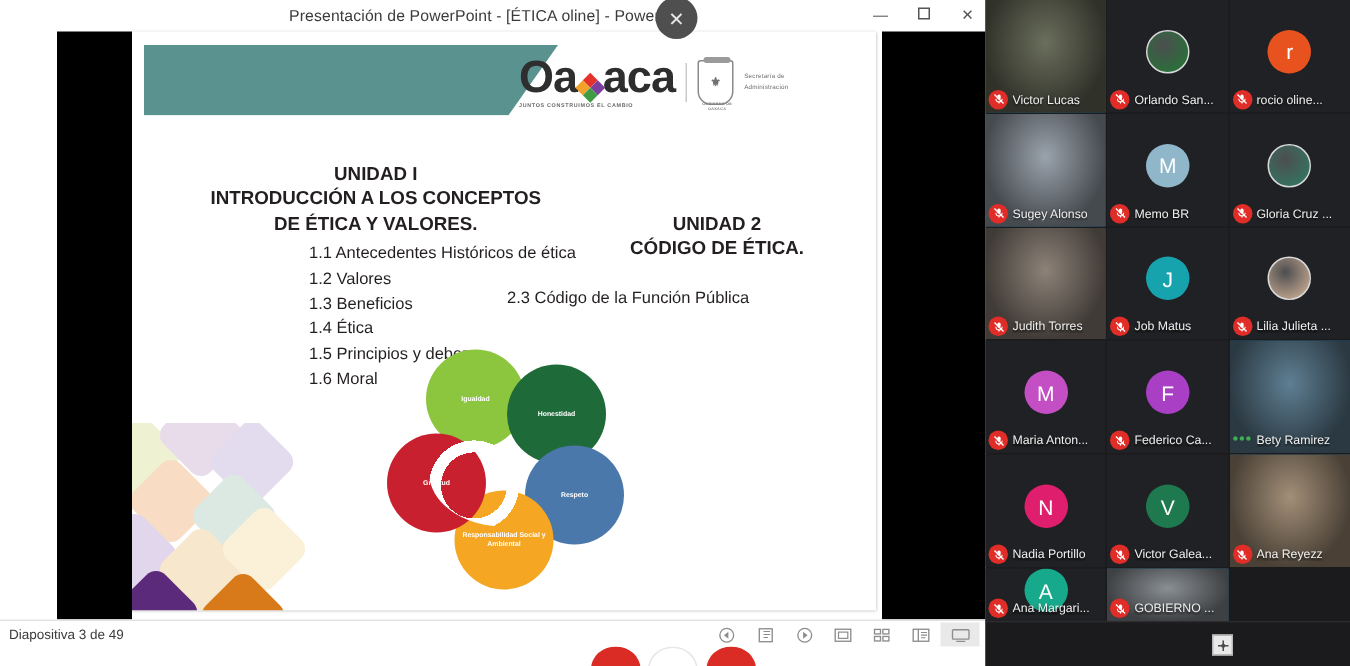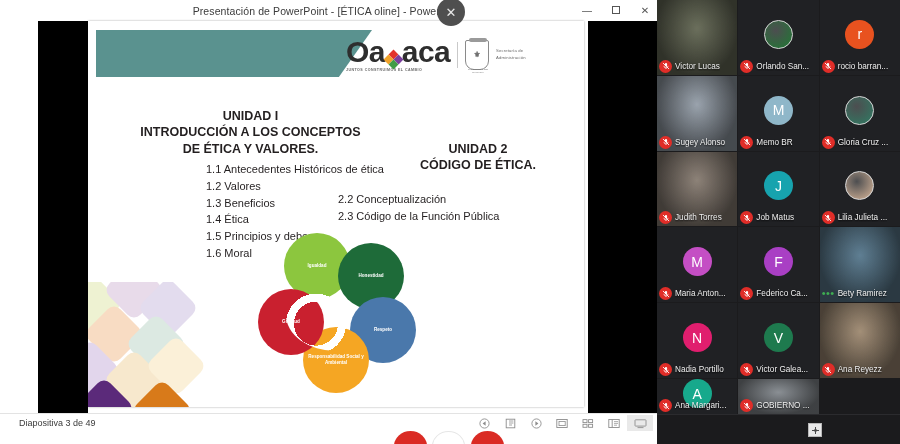"rocio barran..." span.pname { text: barran -> oline }
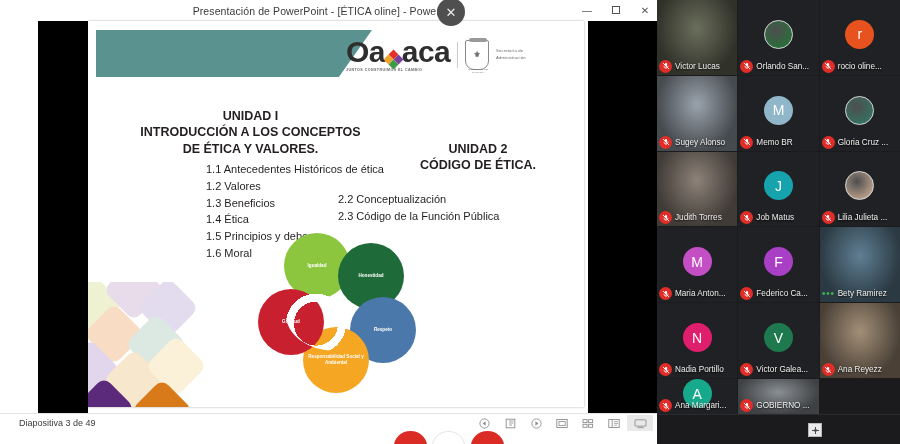"2.2 Conceptualización" div { html: <div>2.2 Conceptualización</div> -> none }
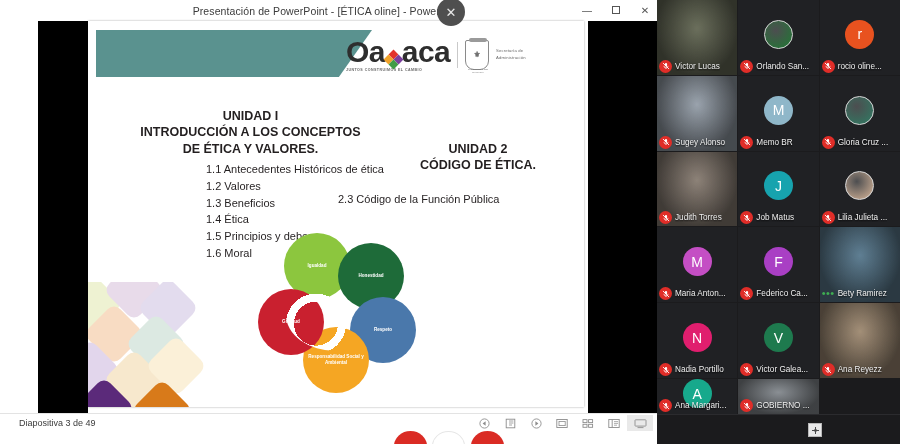"Diapositiva 3 de 49" .slide-count { margin-left: 19px -> 6px }
